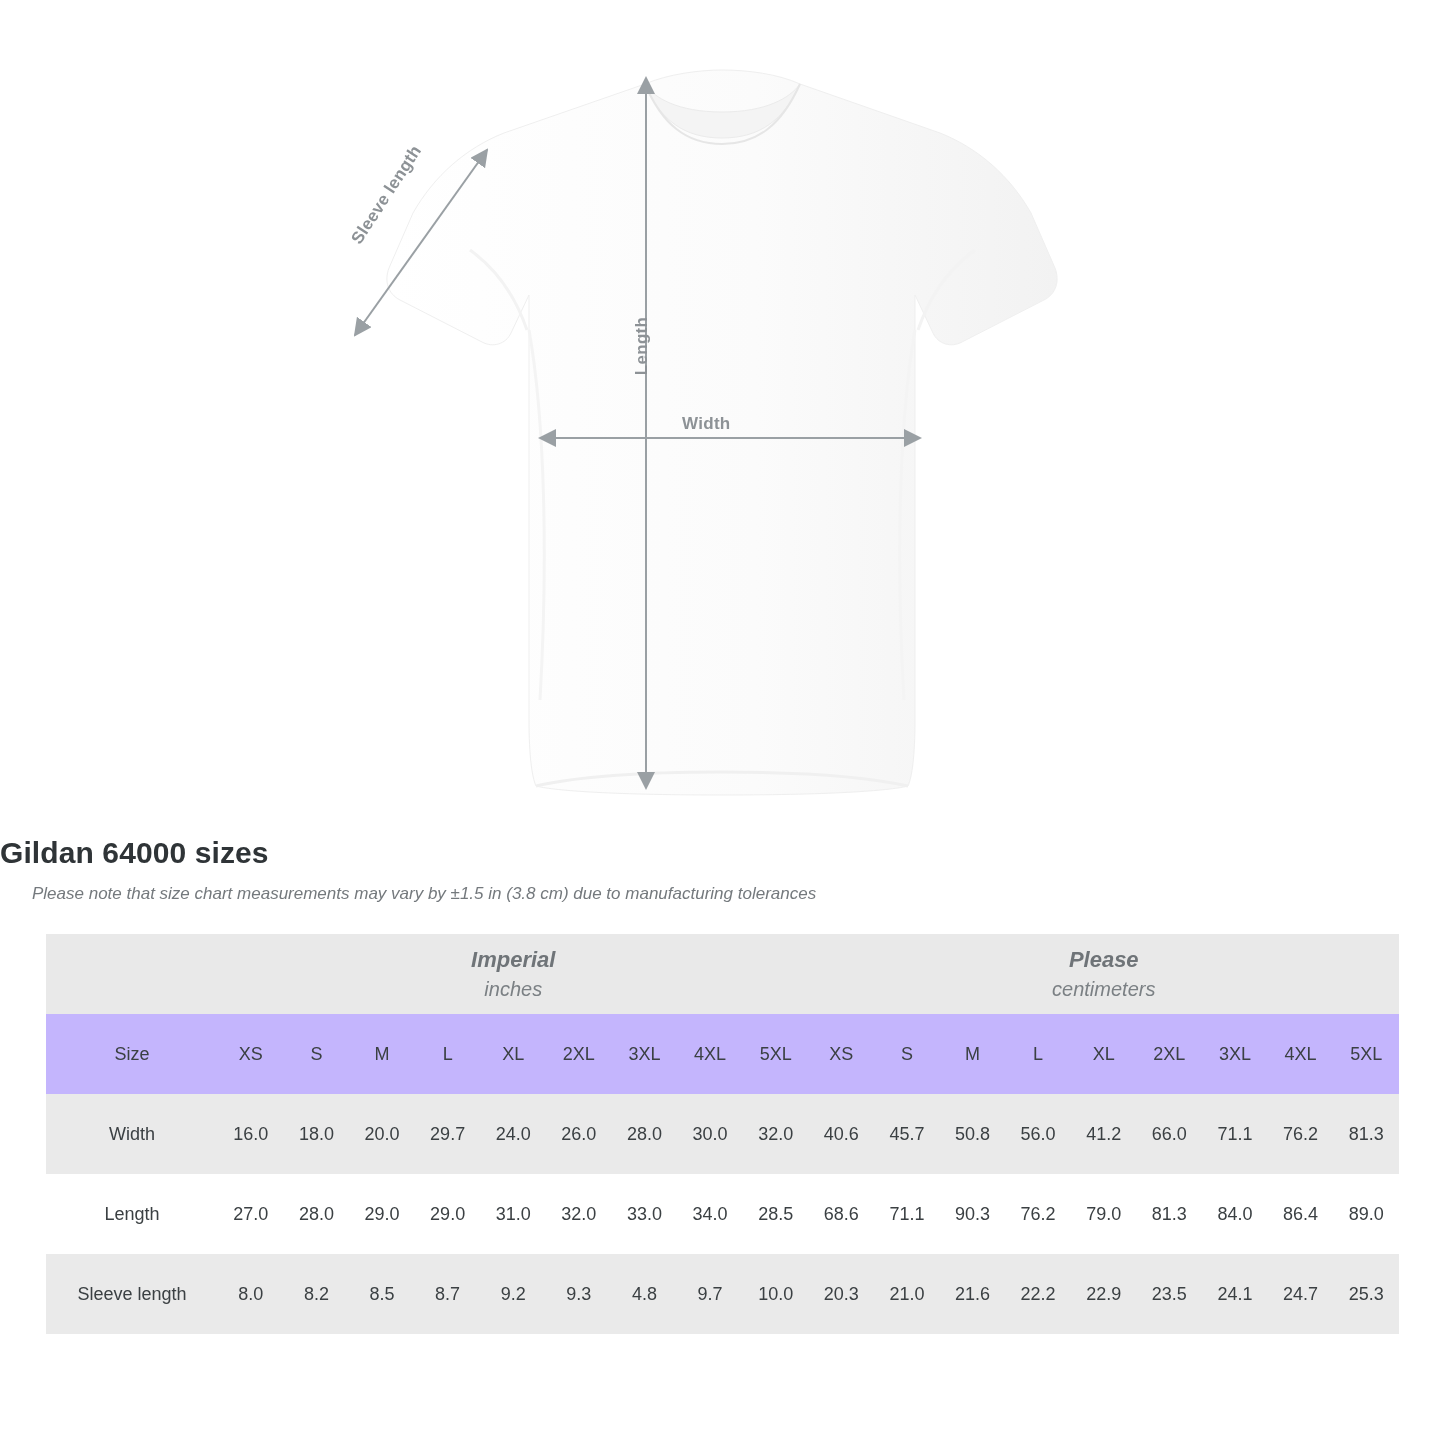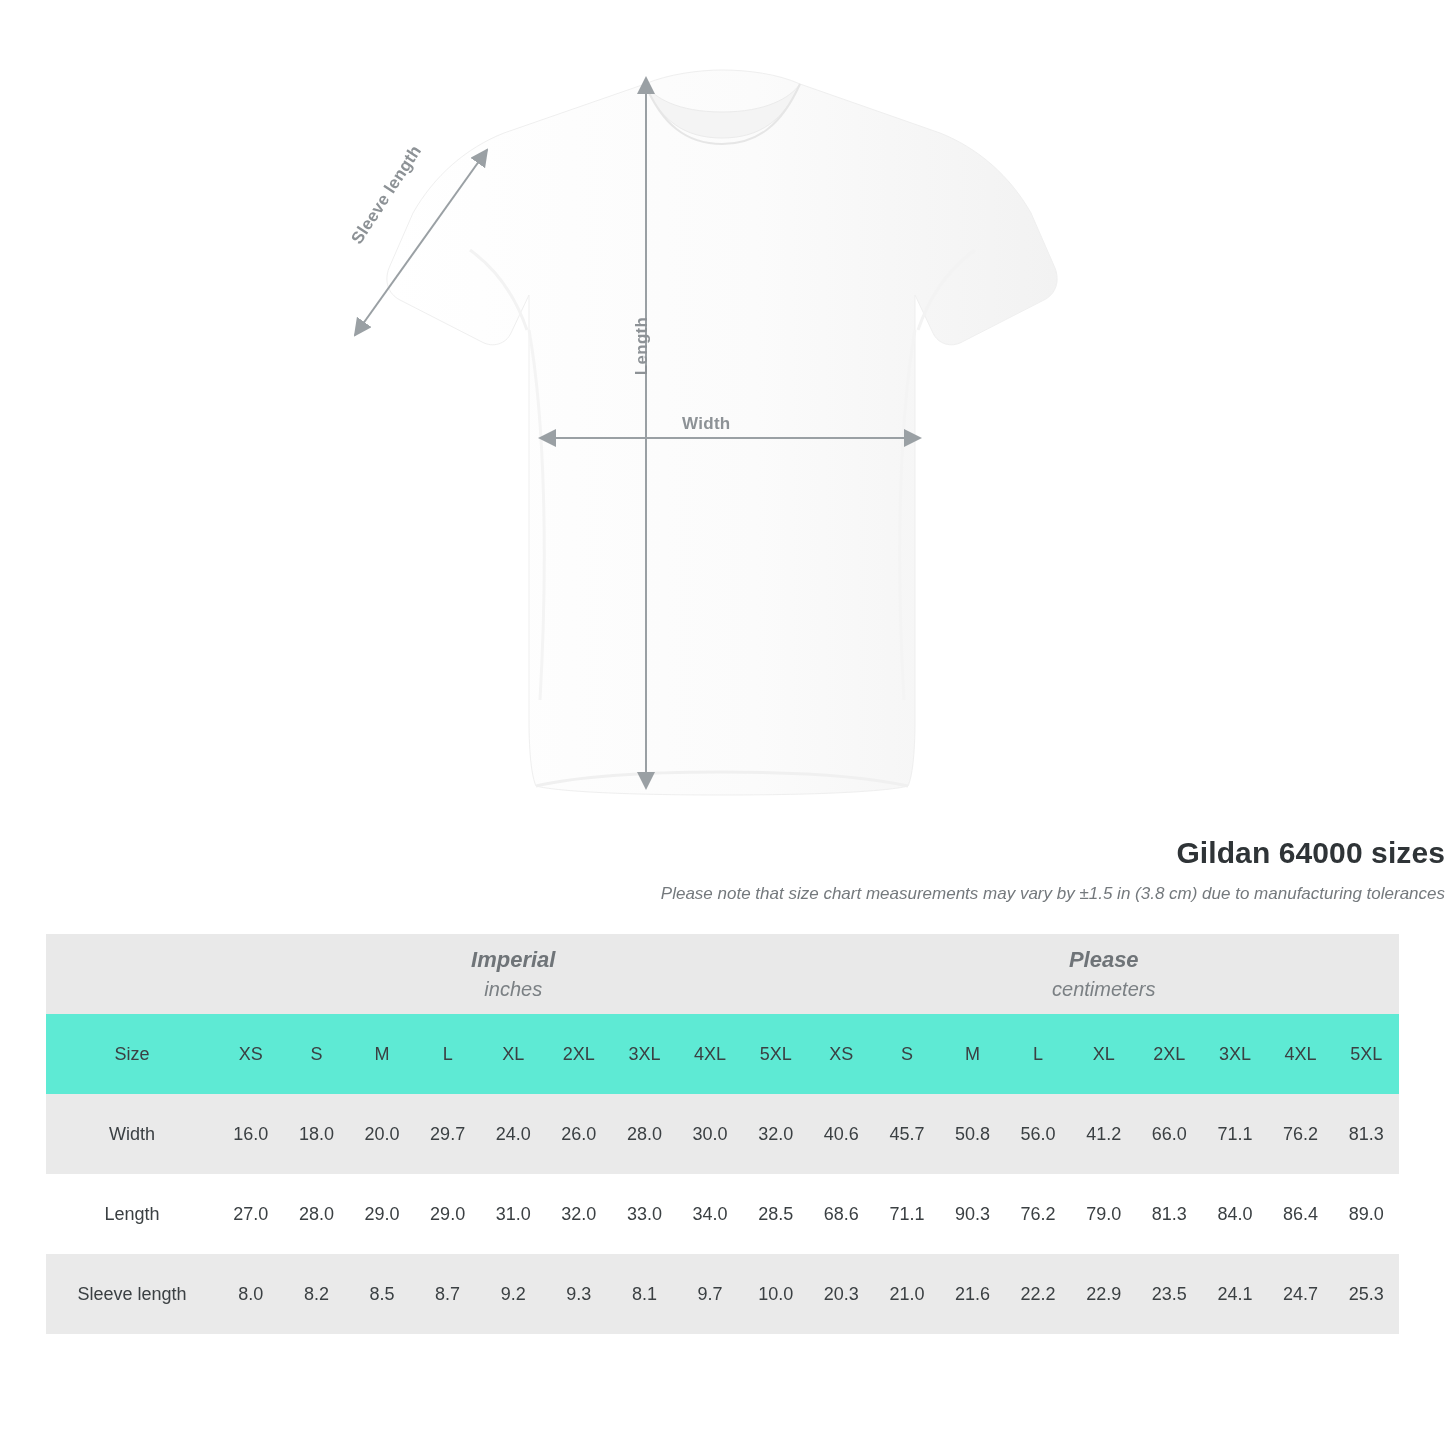"Gildan 64000 sizes" .title-block { text-align: right -> left }
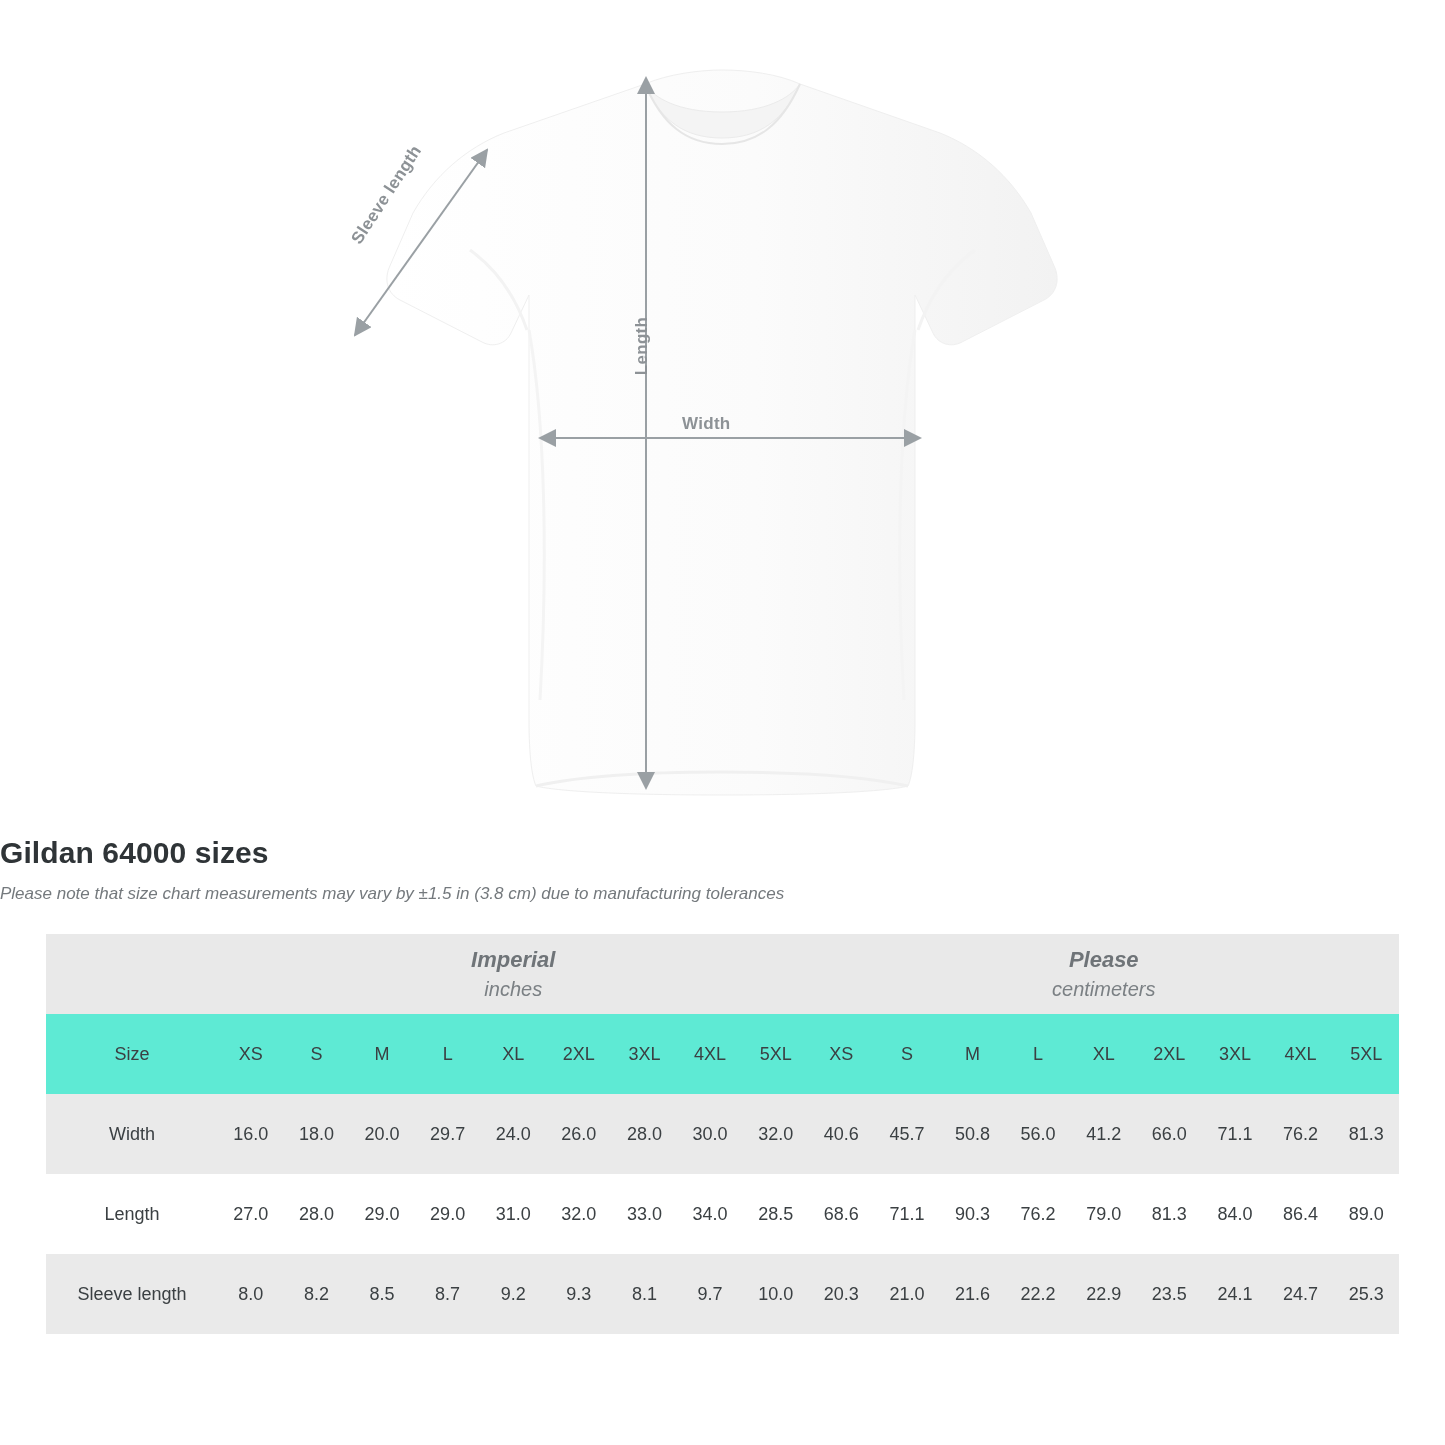"Please note that size chart" .chart-note { padding-left: none -> 32px }
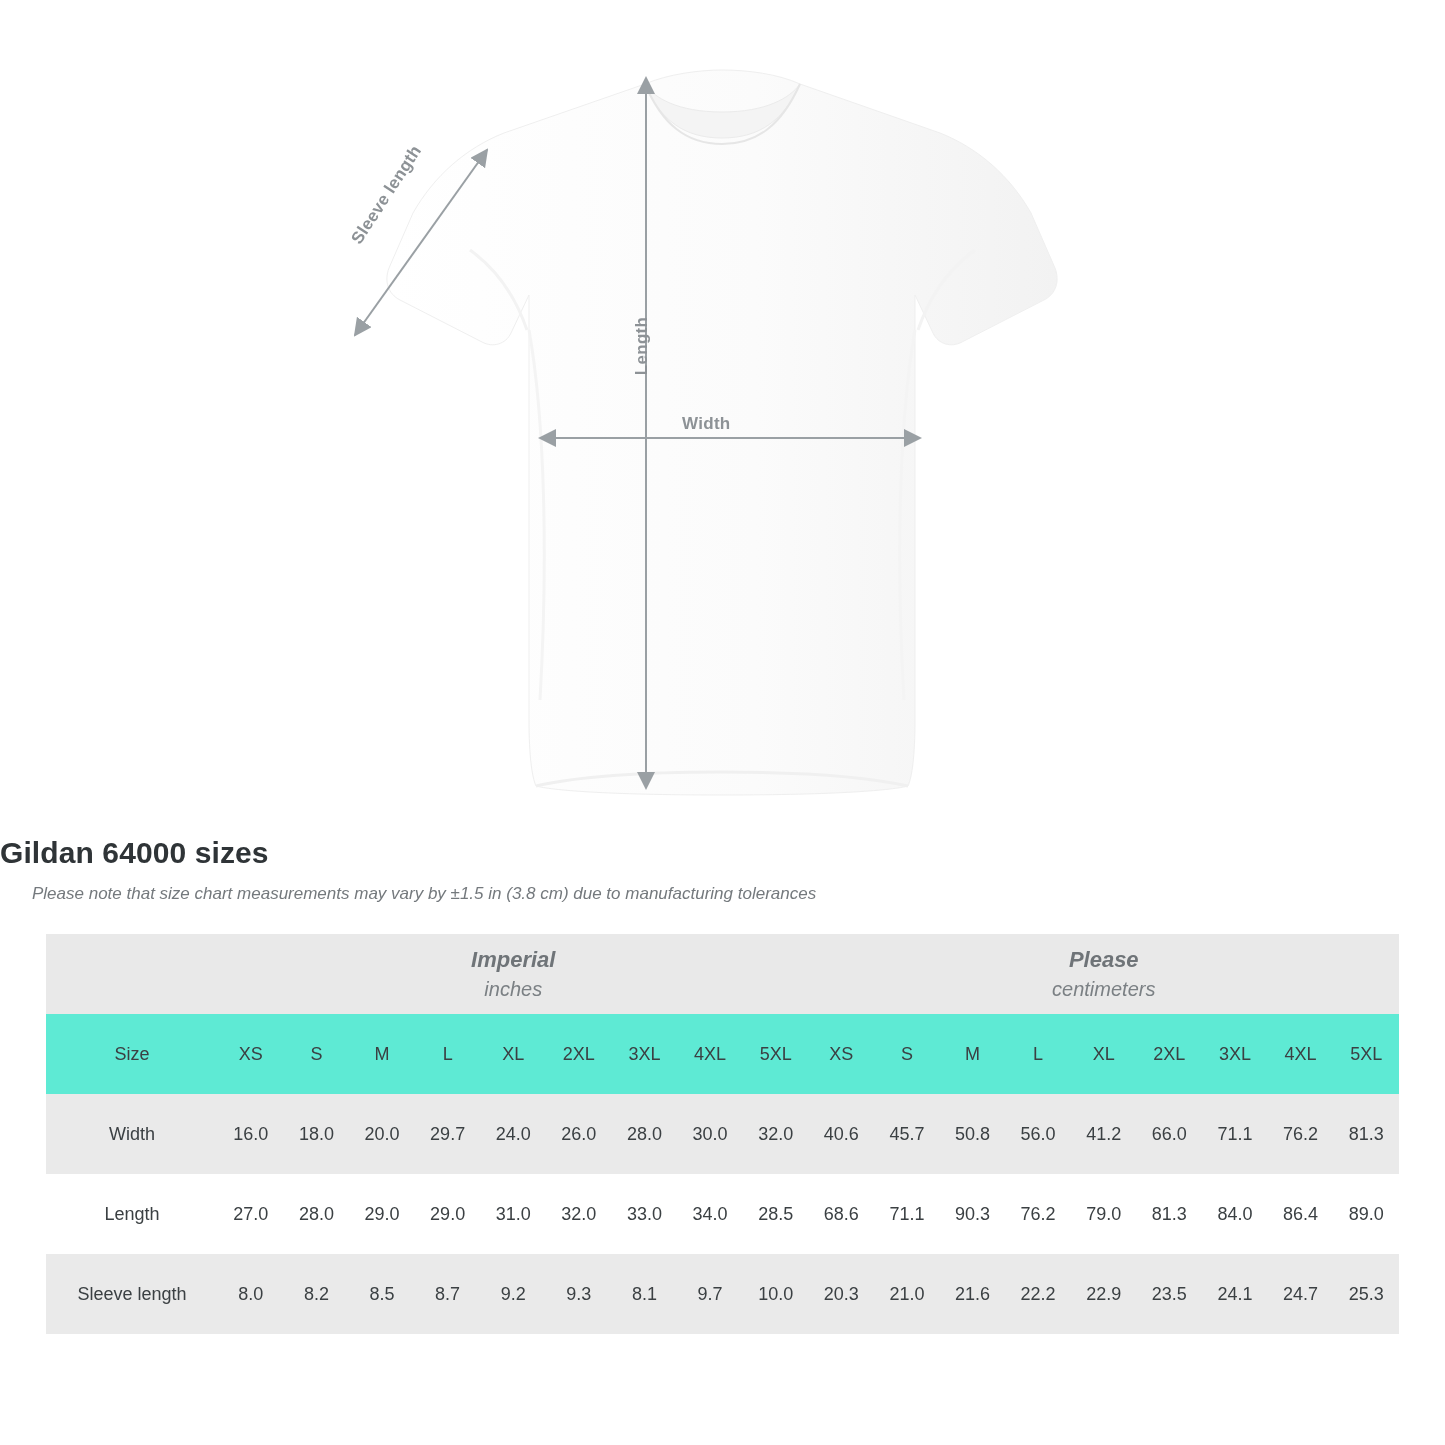"Size" .row-head { background: #5eead4 -> #c4b5fd }
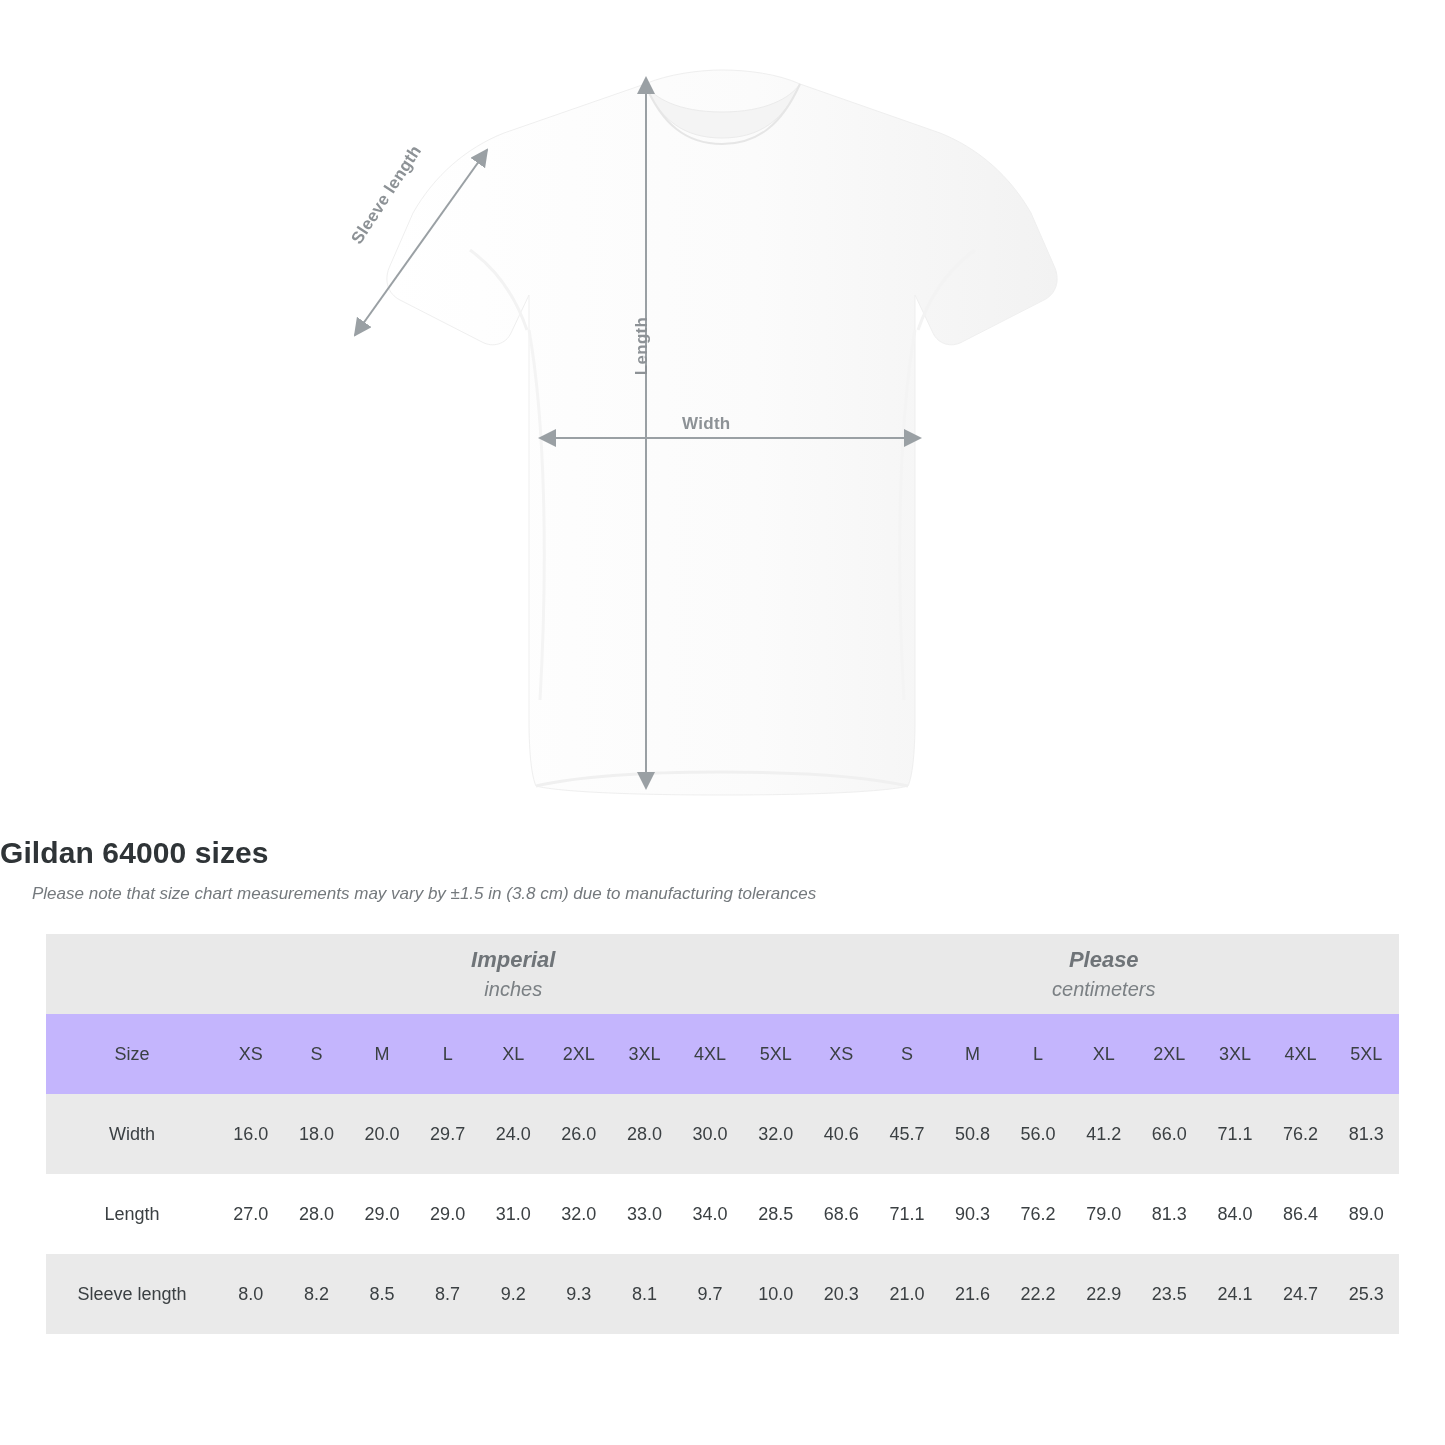"8.1" td { text: 8.1 -> 4.8 }
